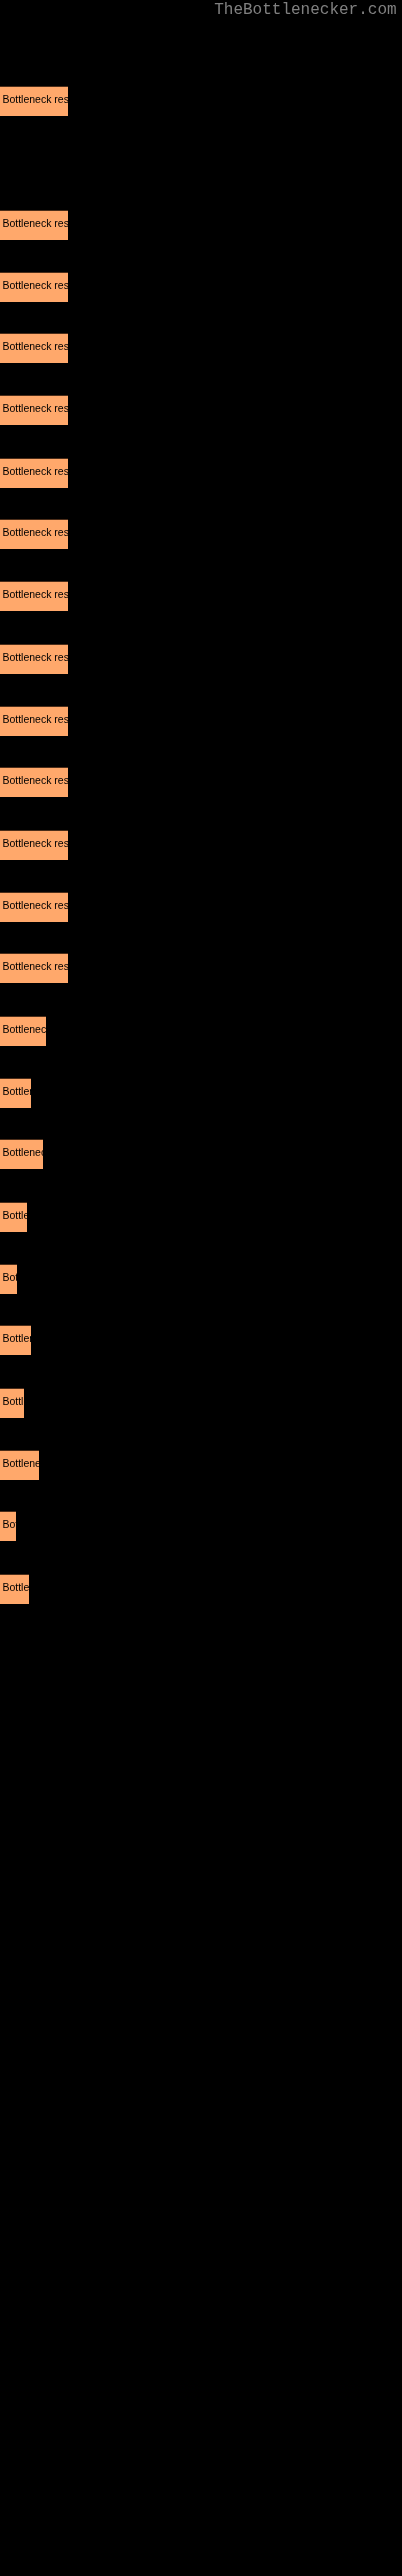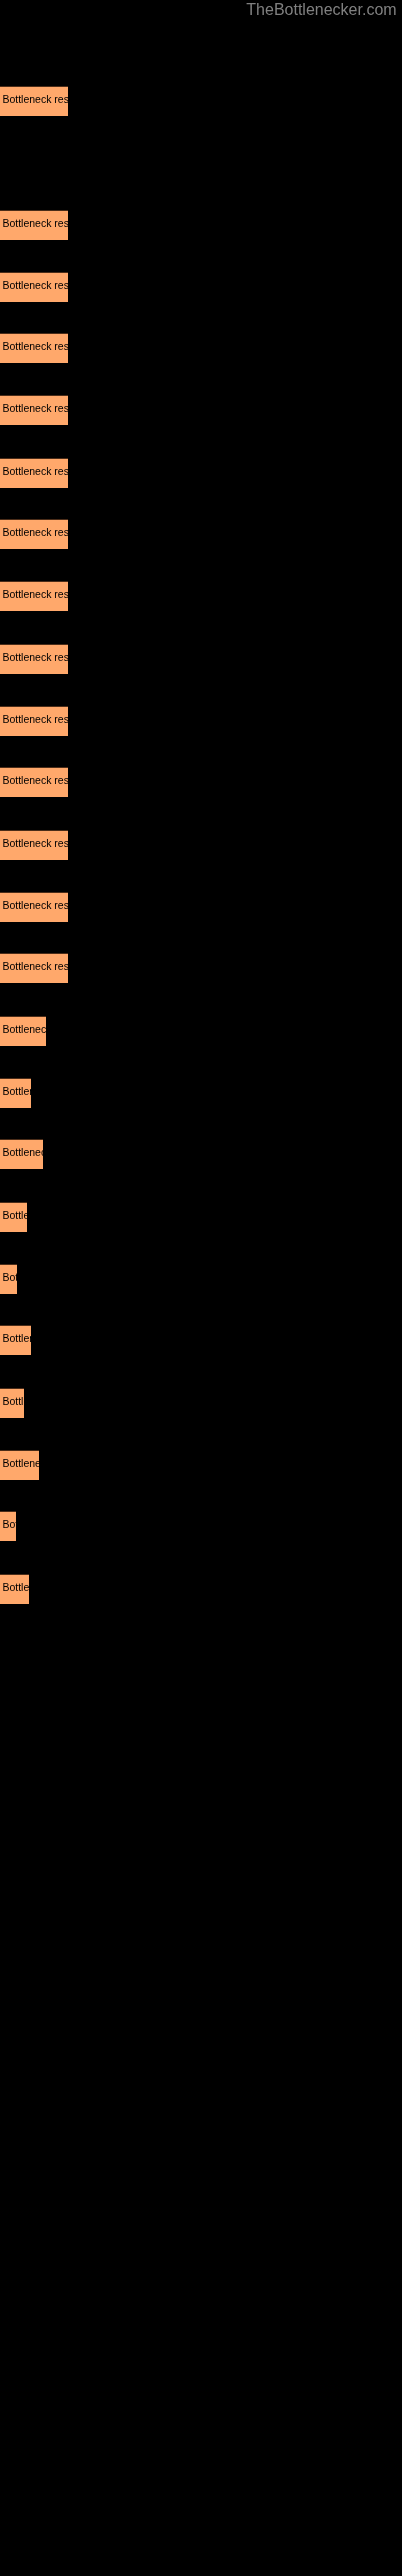"TheBottlenecker.com" #site-title { font-family: Liberation Sans, sans-serif -> Liberation Mono, monospace }
